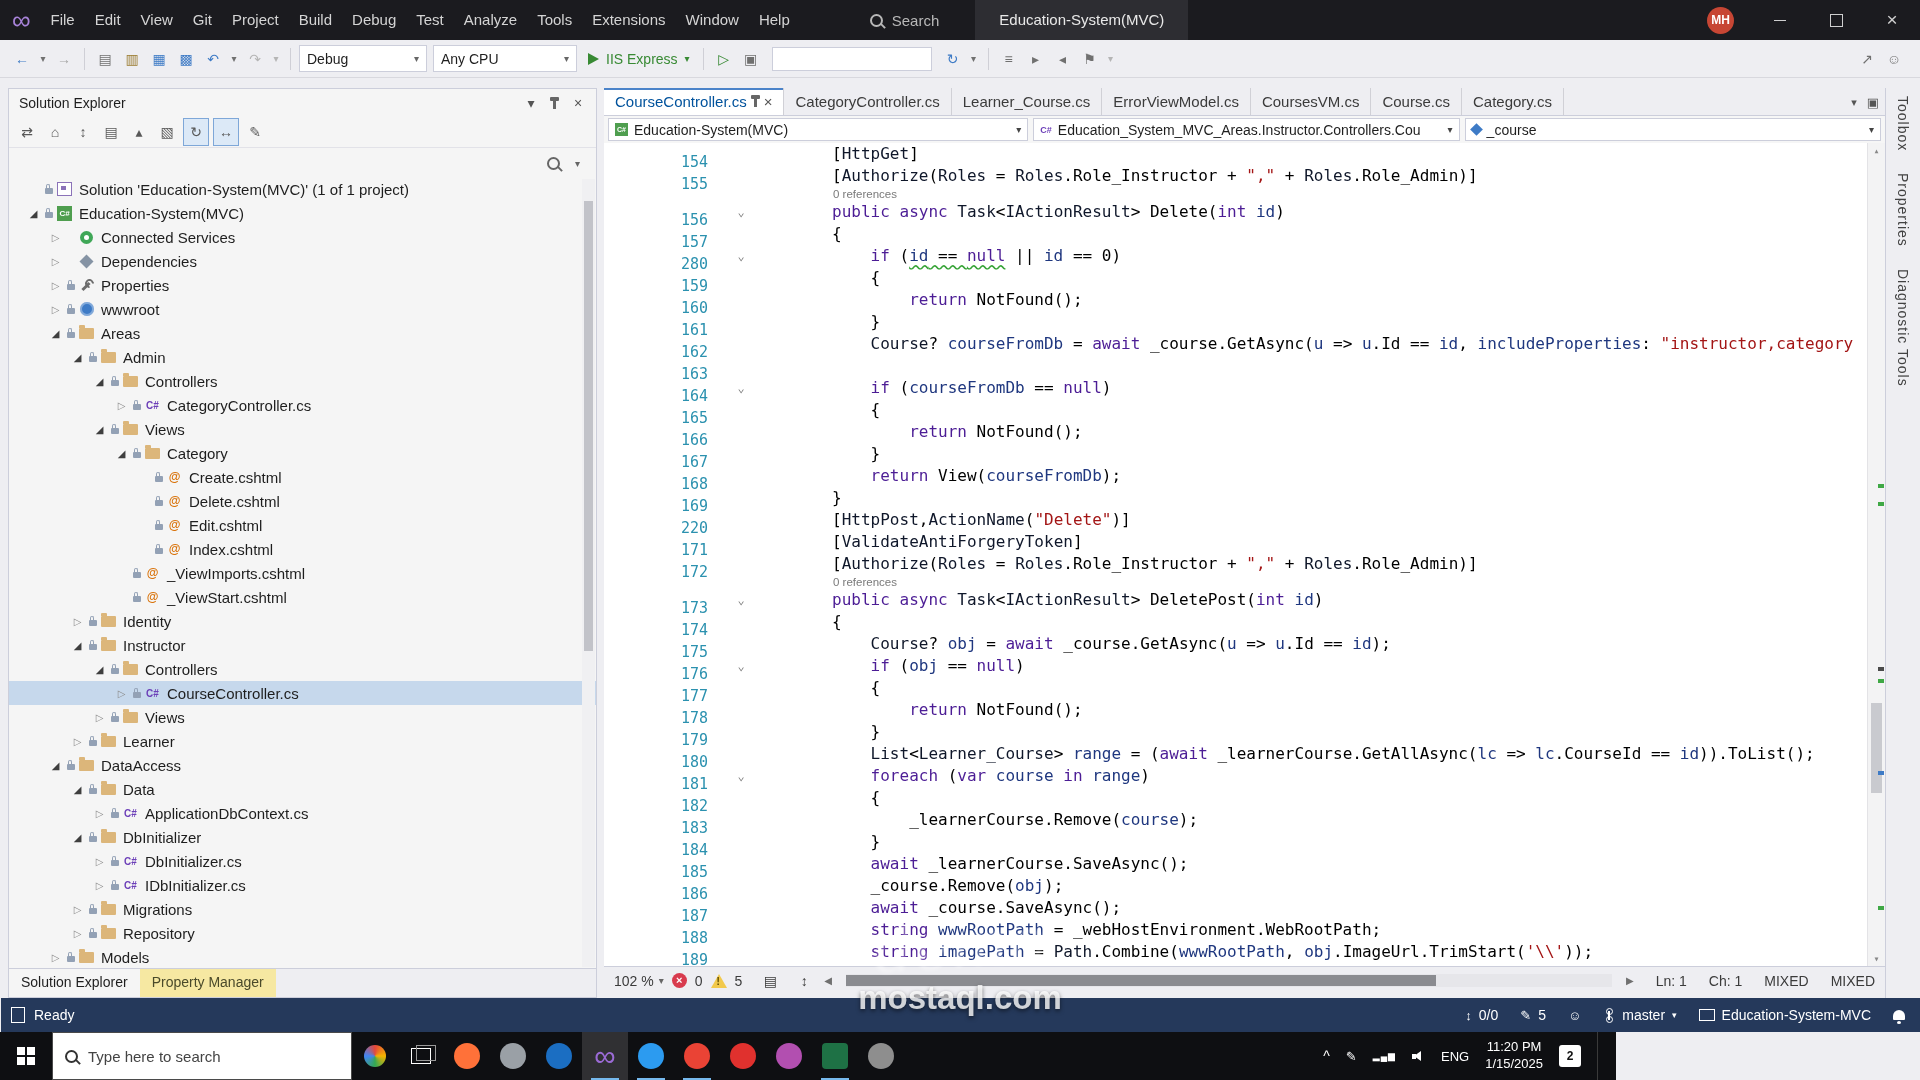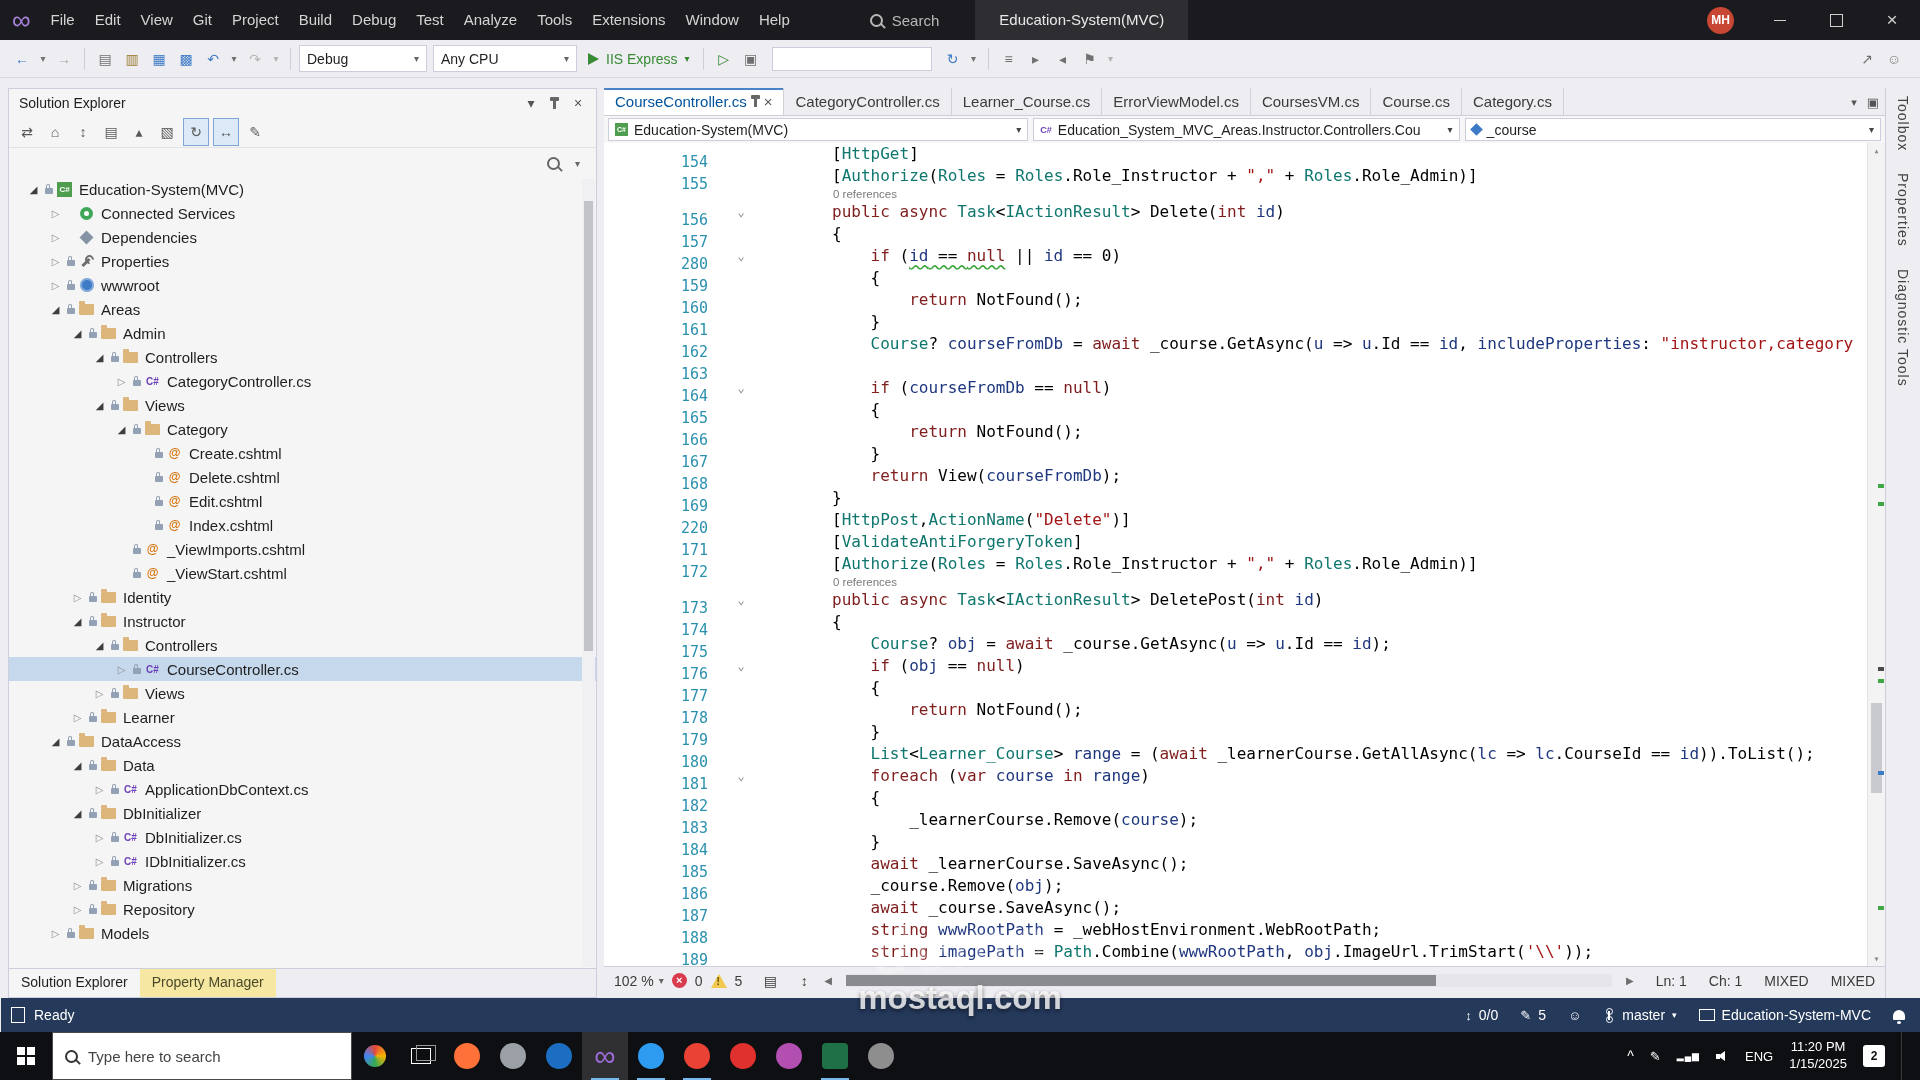"HttpGet" .tk.t { color: #0f766e -> #0f172a }
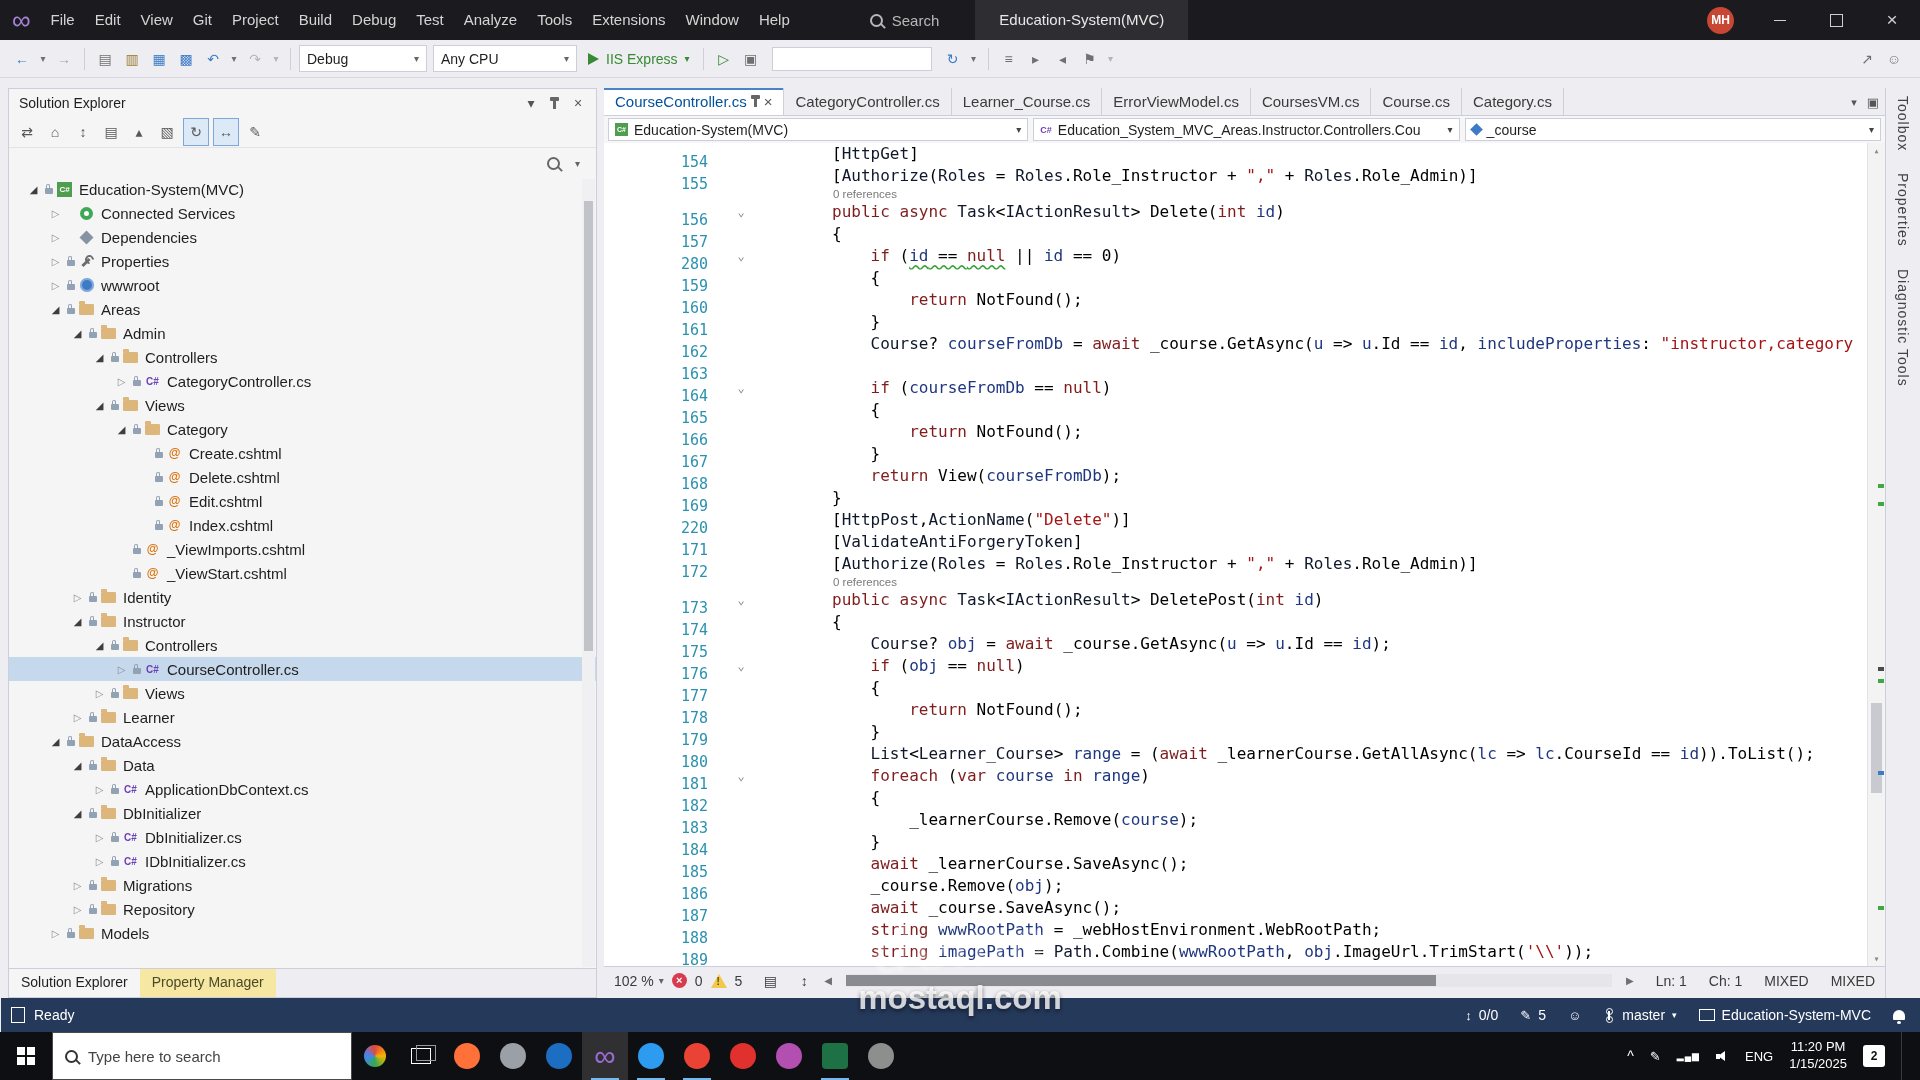"Solution 'Education-System(MVC)' (1 of 1" div.tree-row { html: none -> <div> <span></span> <span> <span></span> </span> <span> <span></span> </span> <span>Solution 'Education-System(MVC)' (1 of 1 project)</span> </div> }
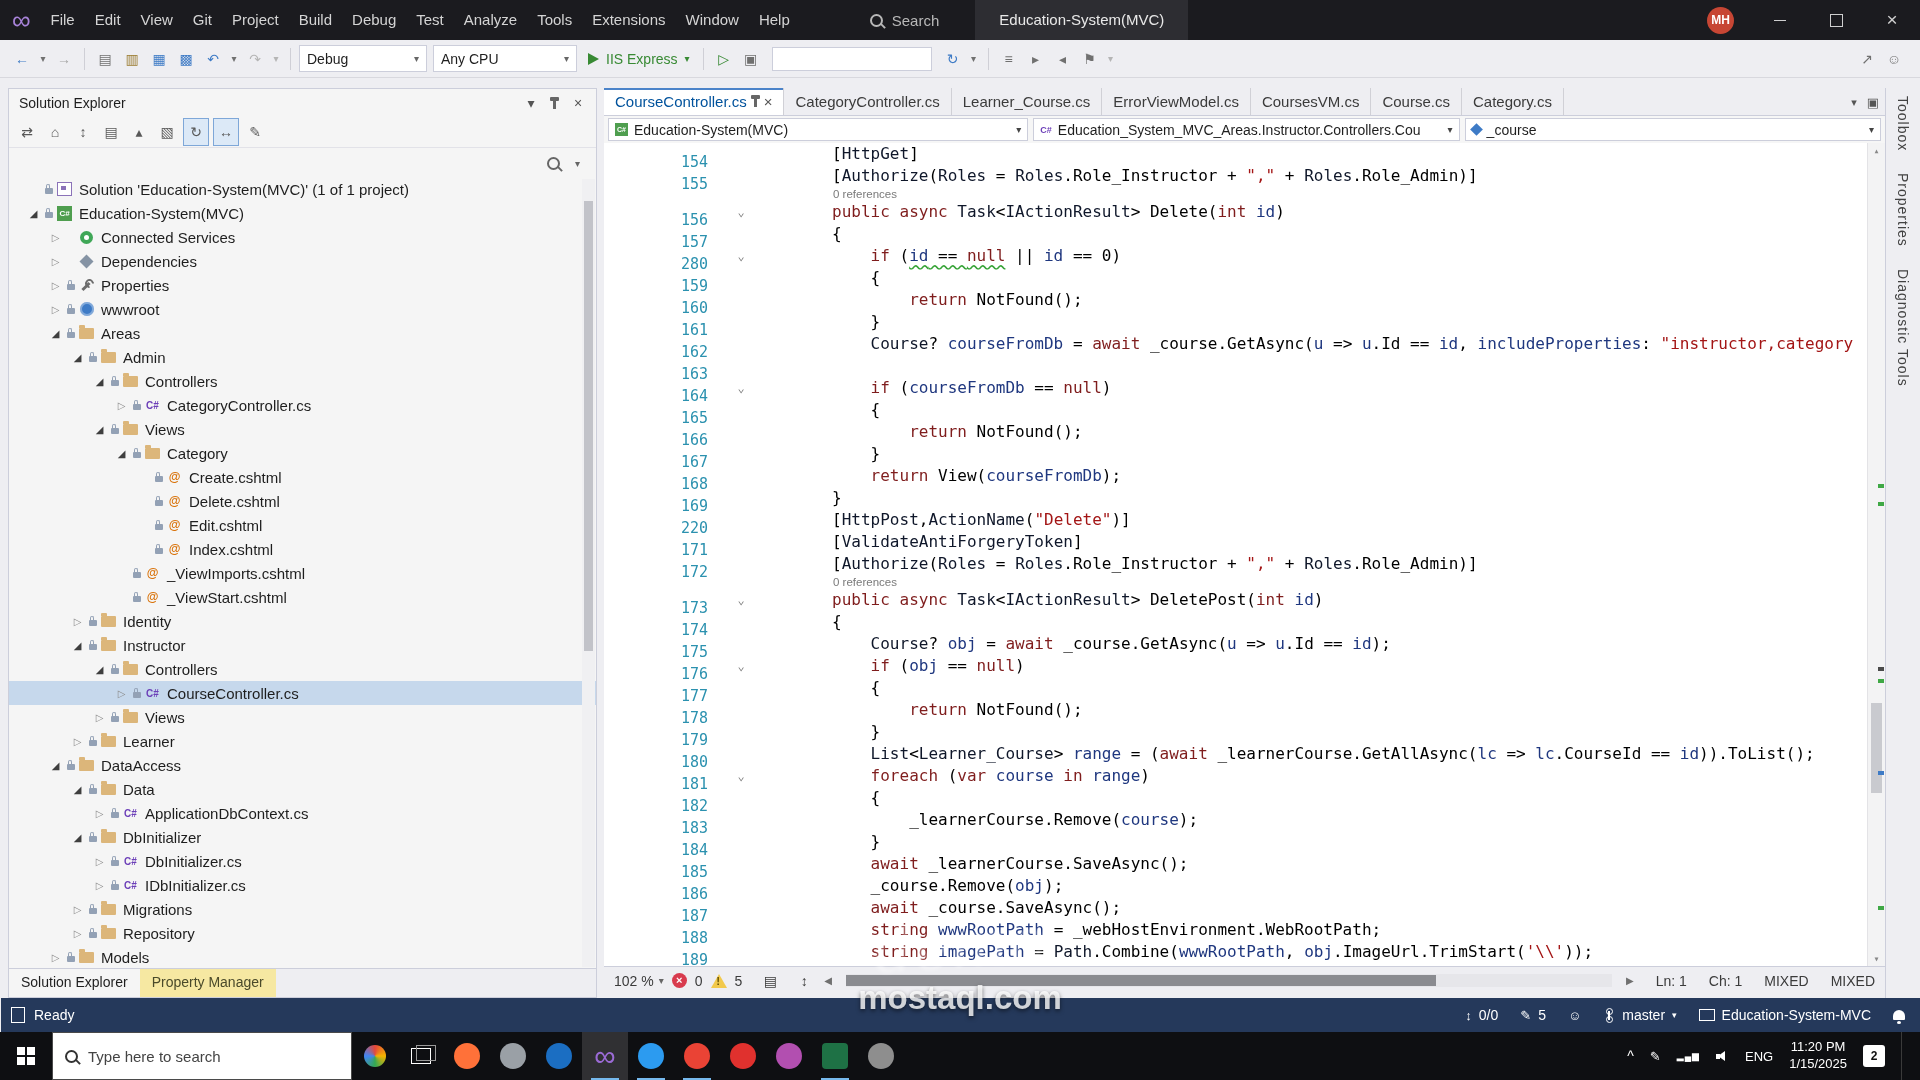"public" .tk.k { color: #7f1d1d -> #4c1d95 }
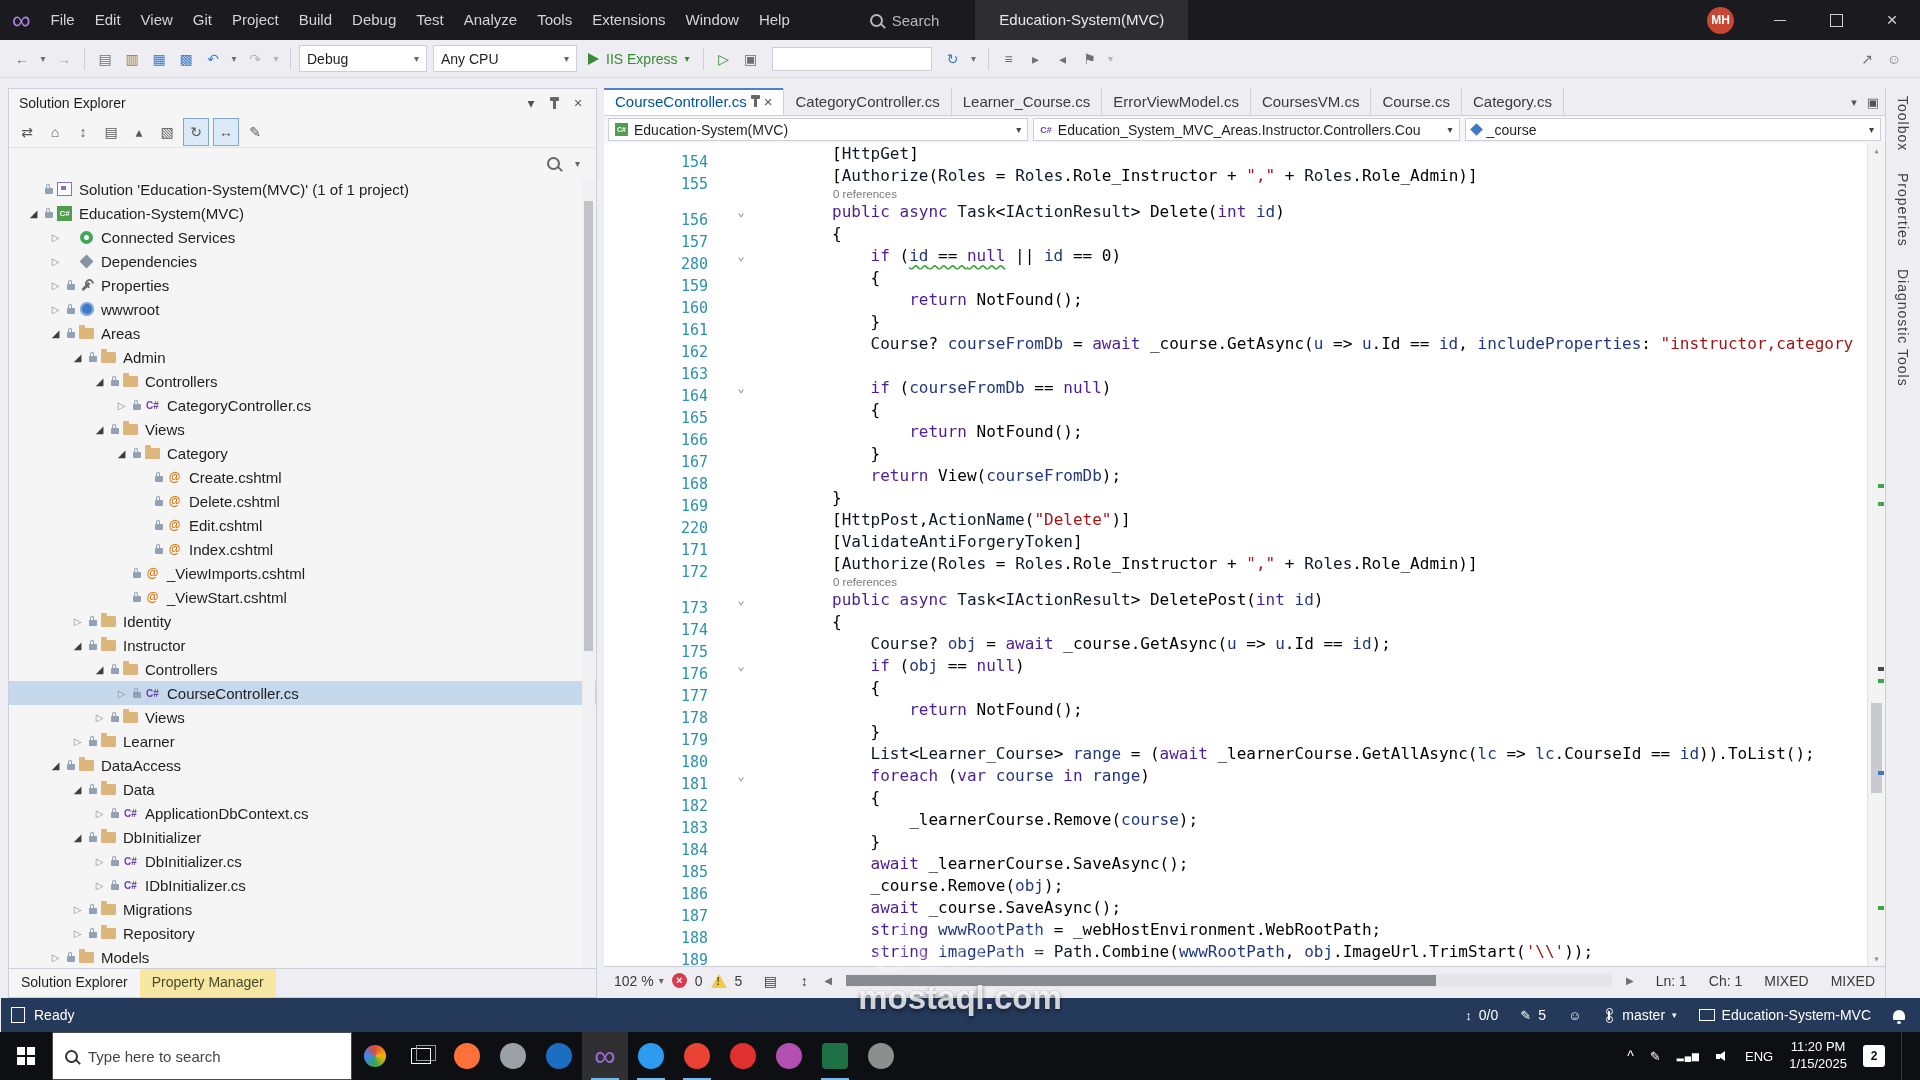"Type here to search" .taskbar { width: 1920px -> 1616px }
